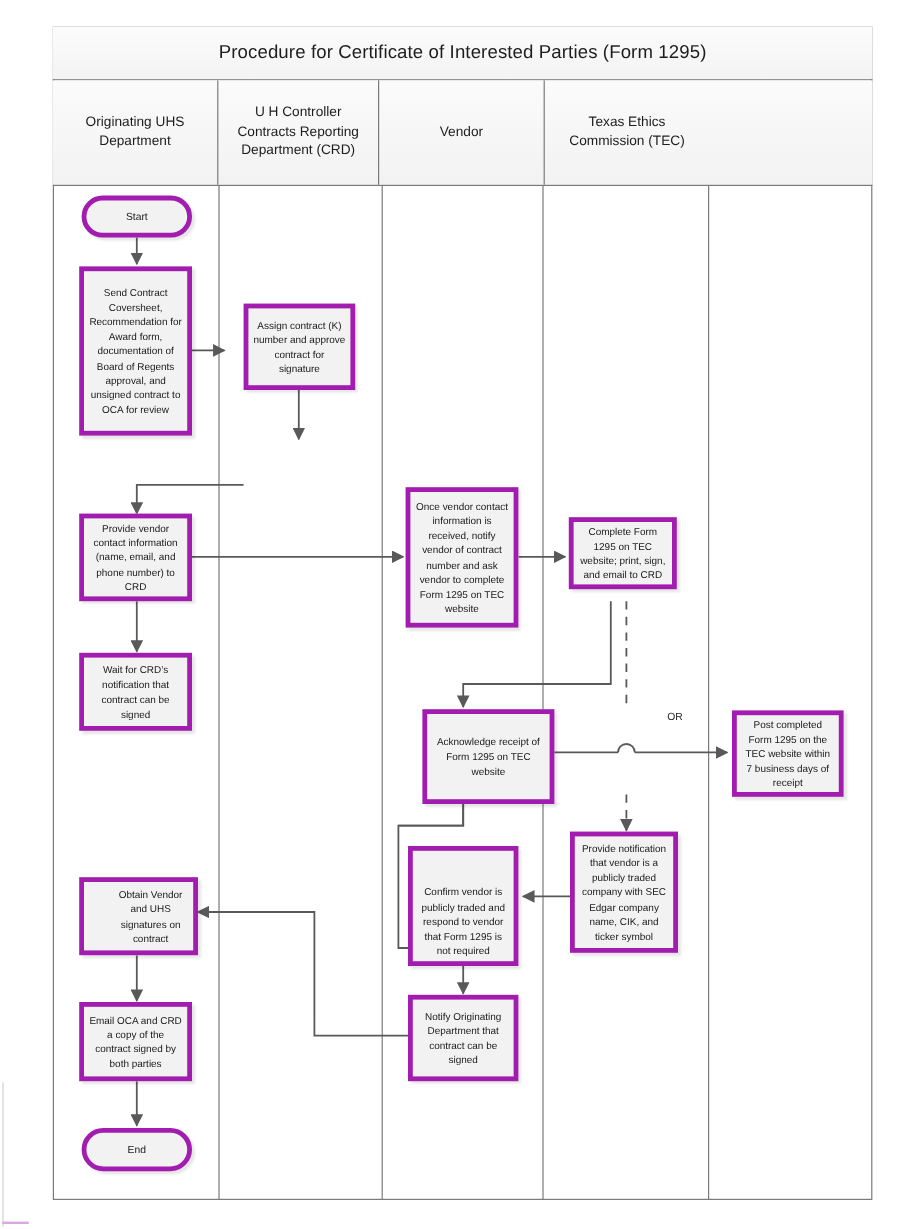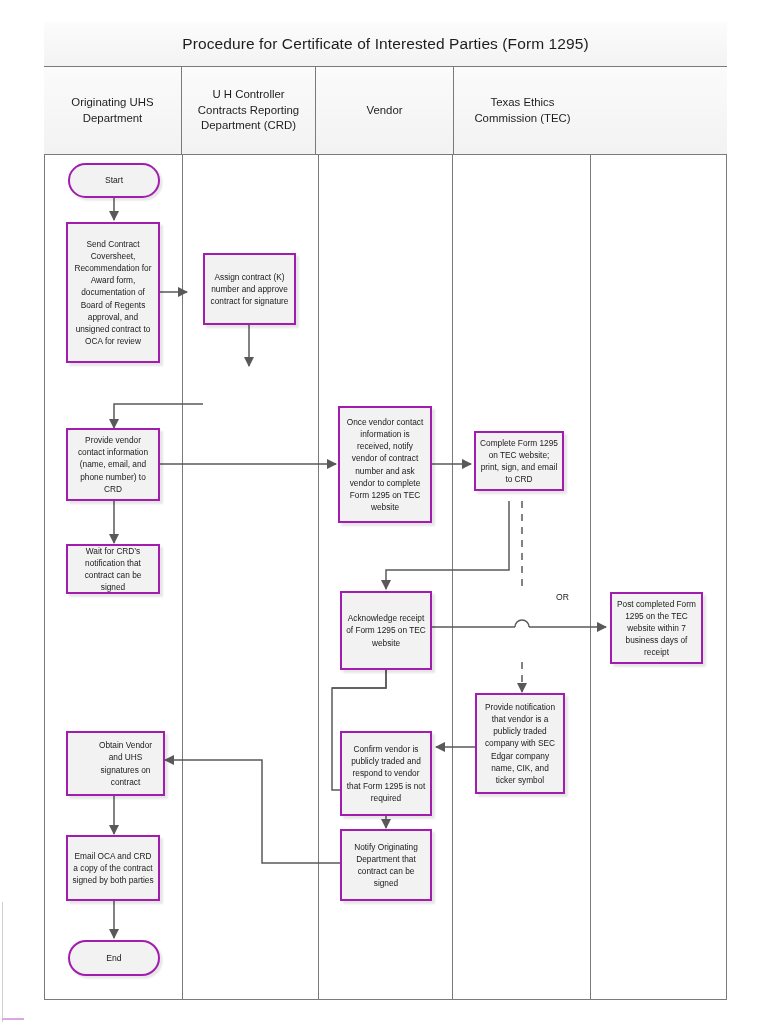"Start" .node { border: 2px solid #a21caf -> 4px solid #a21caf }
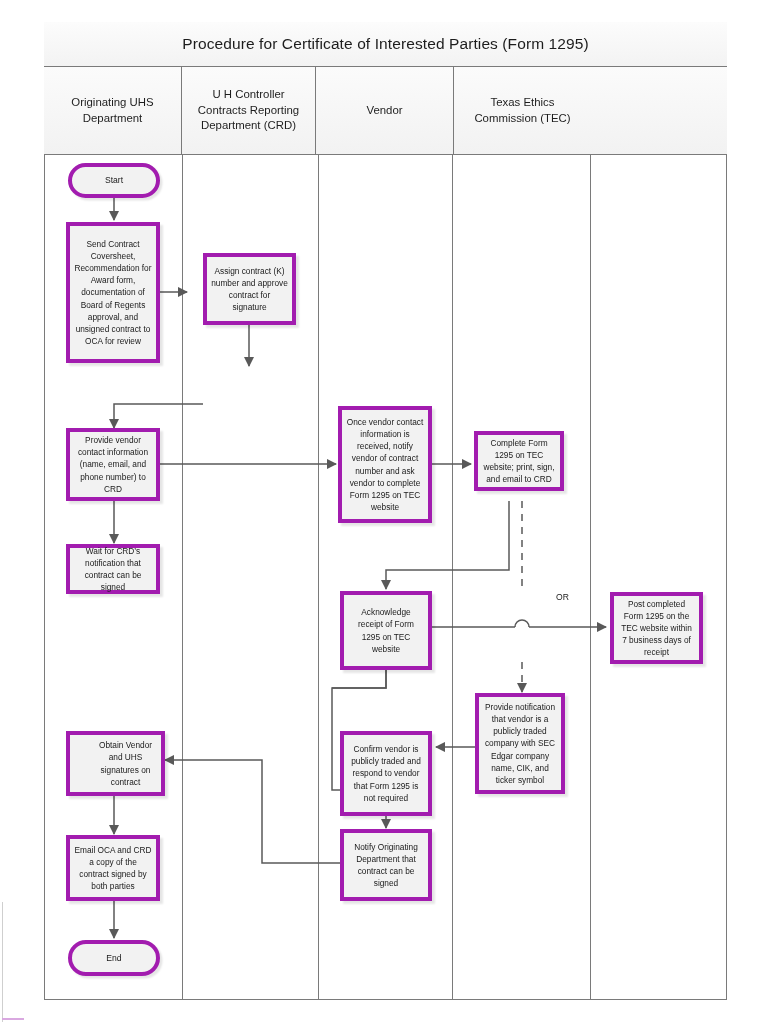"Wait for CRD’s notification that" div.node { height: 50px -> 65px }
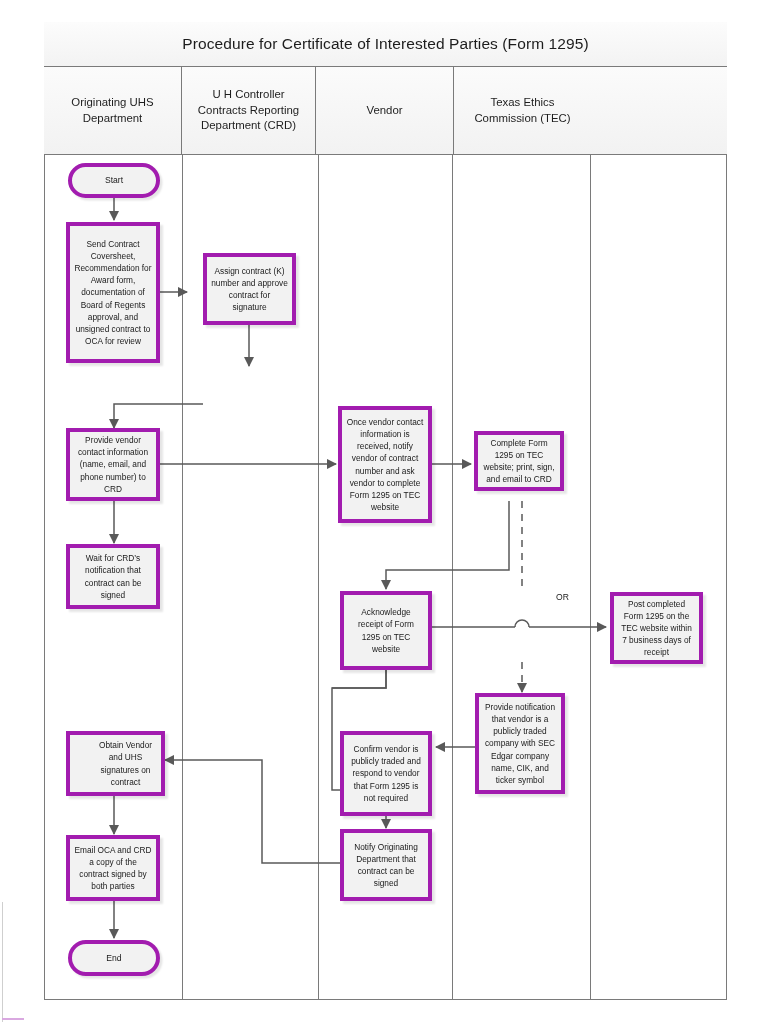"Acknowledge receipt of Form 1295" div.node { left: 340px -> 352px; width: 92px -> 110px }
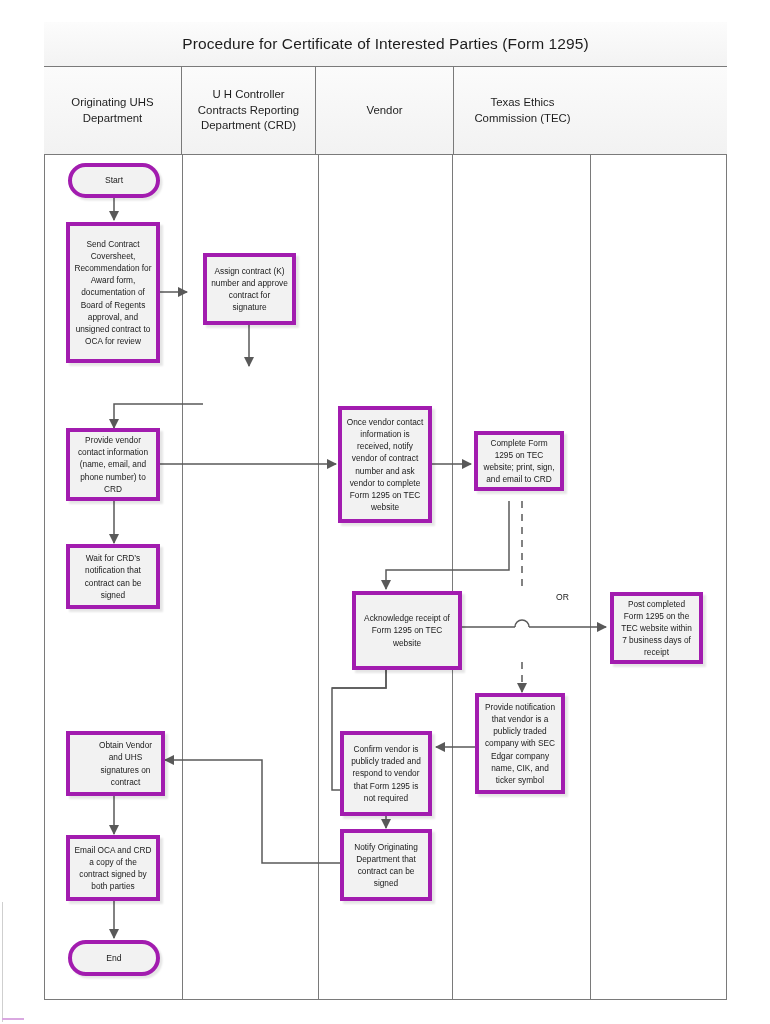"Confirm vendor is publicly traded" div.node { align-items: none -> flex-end; height: 85px -> 100px; top: 731px -> 705px }
